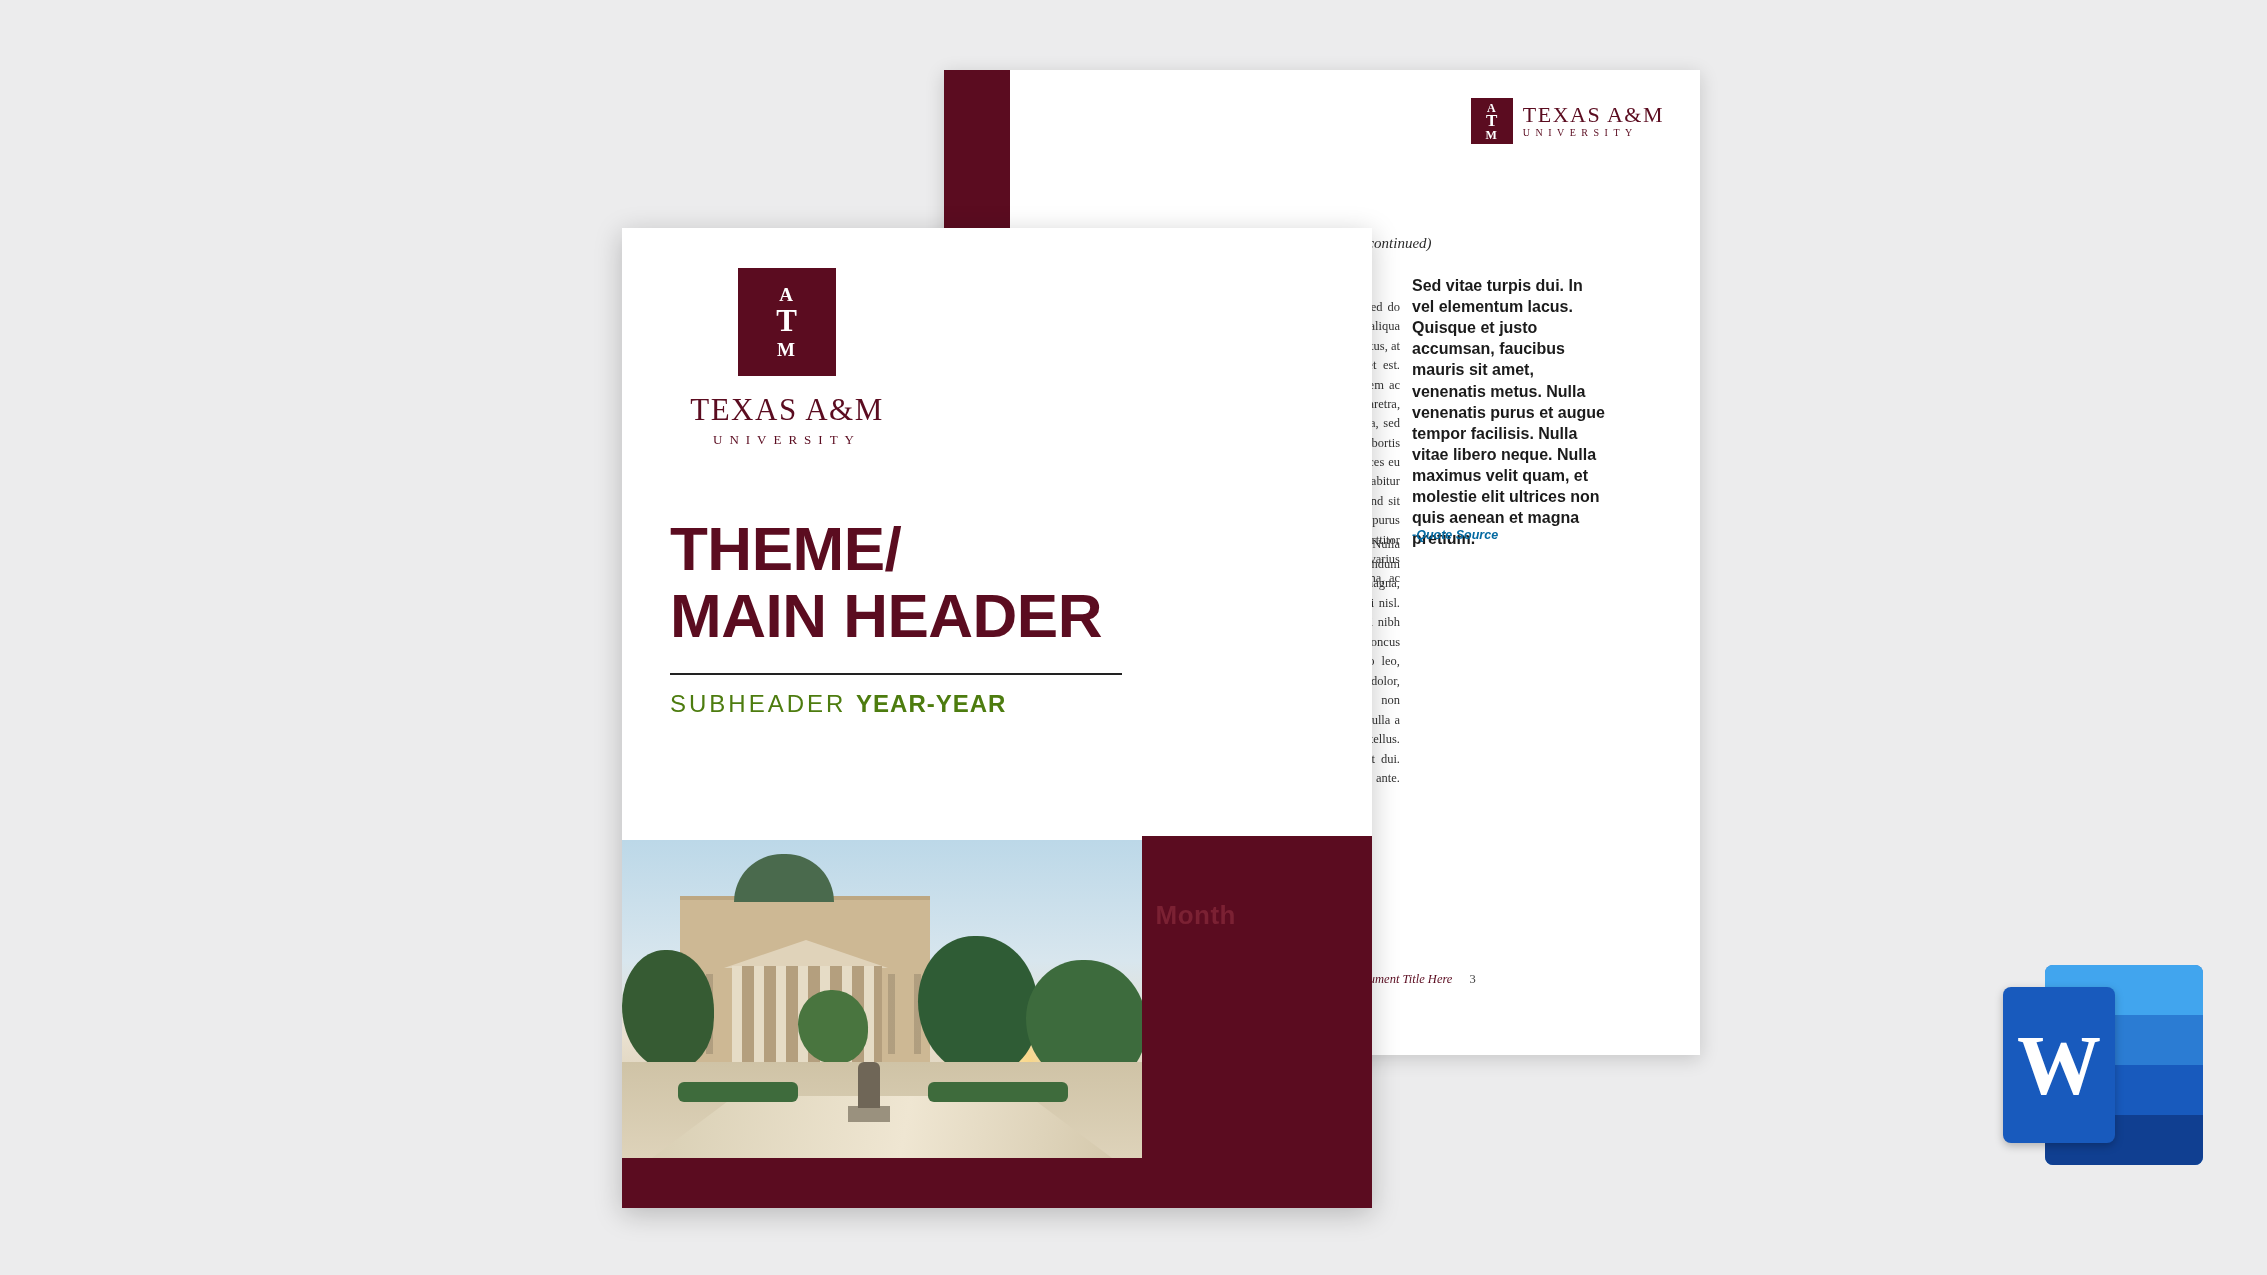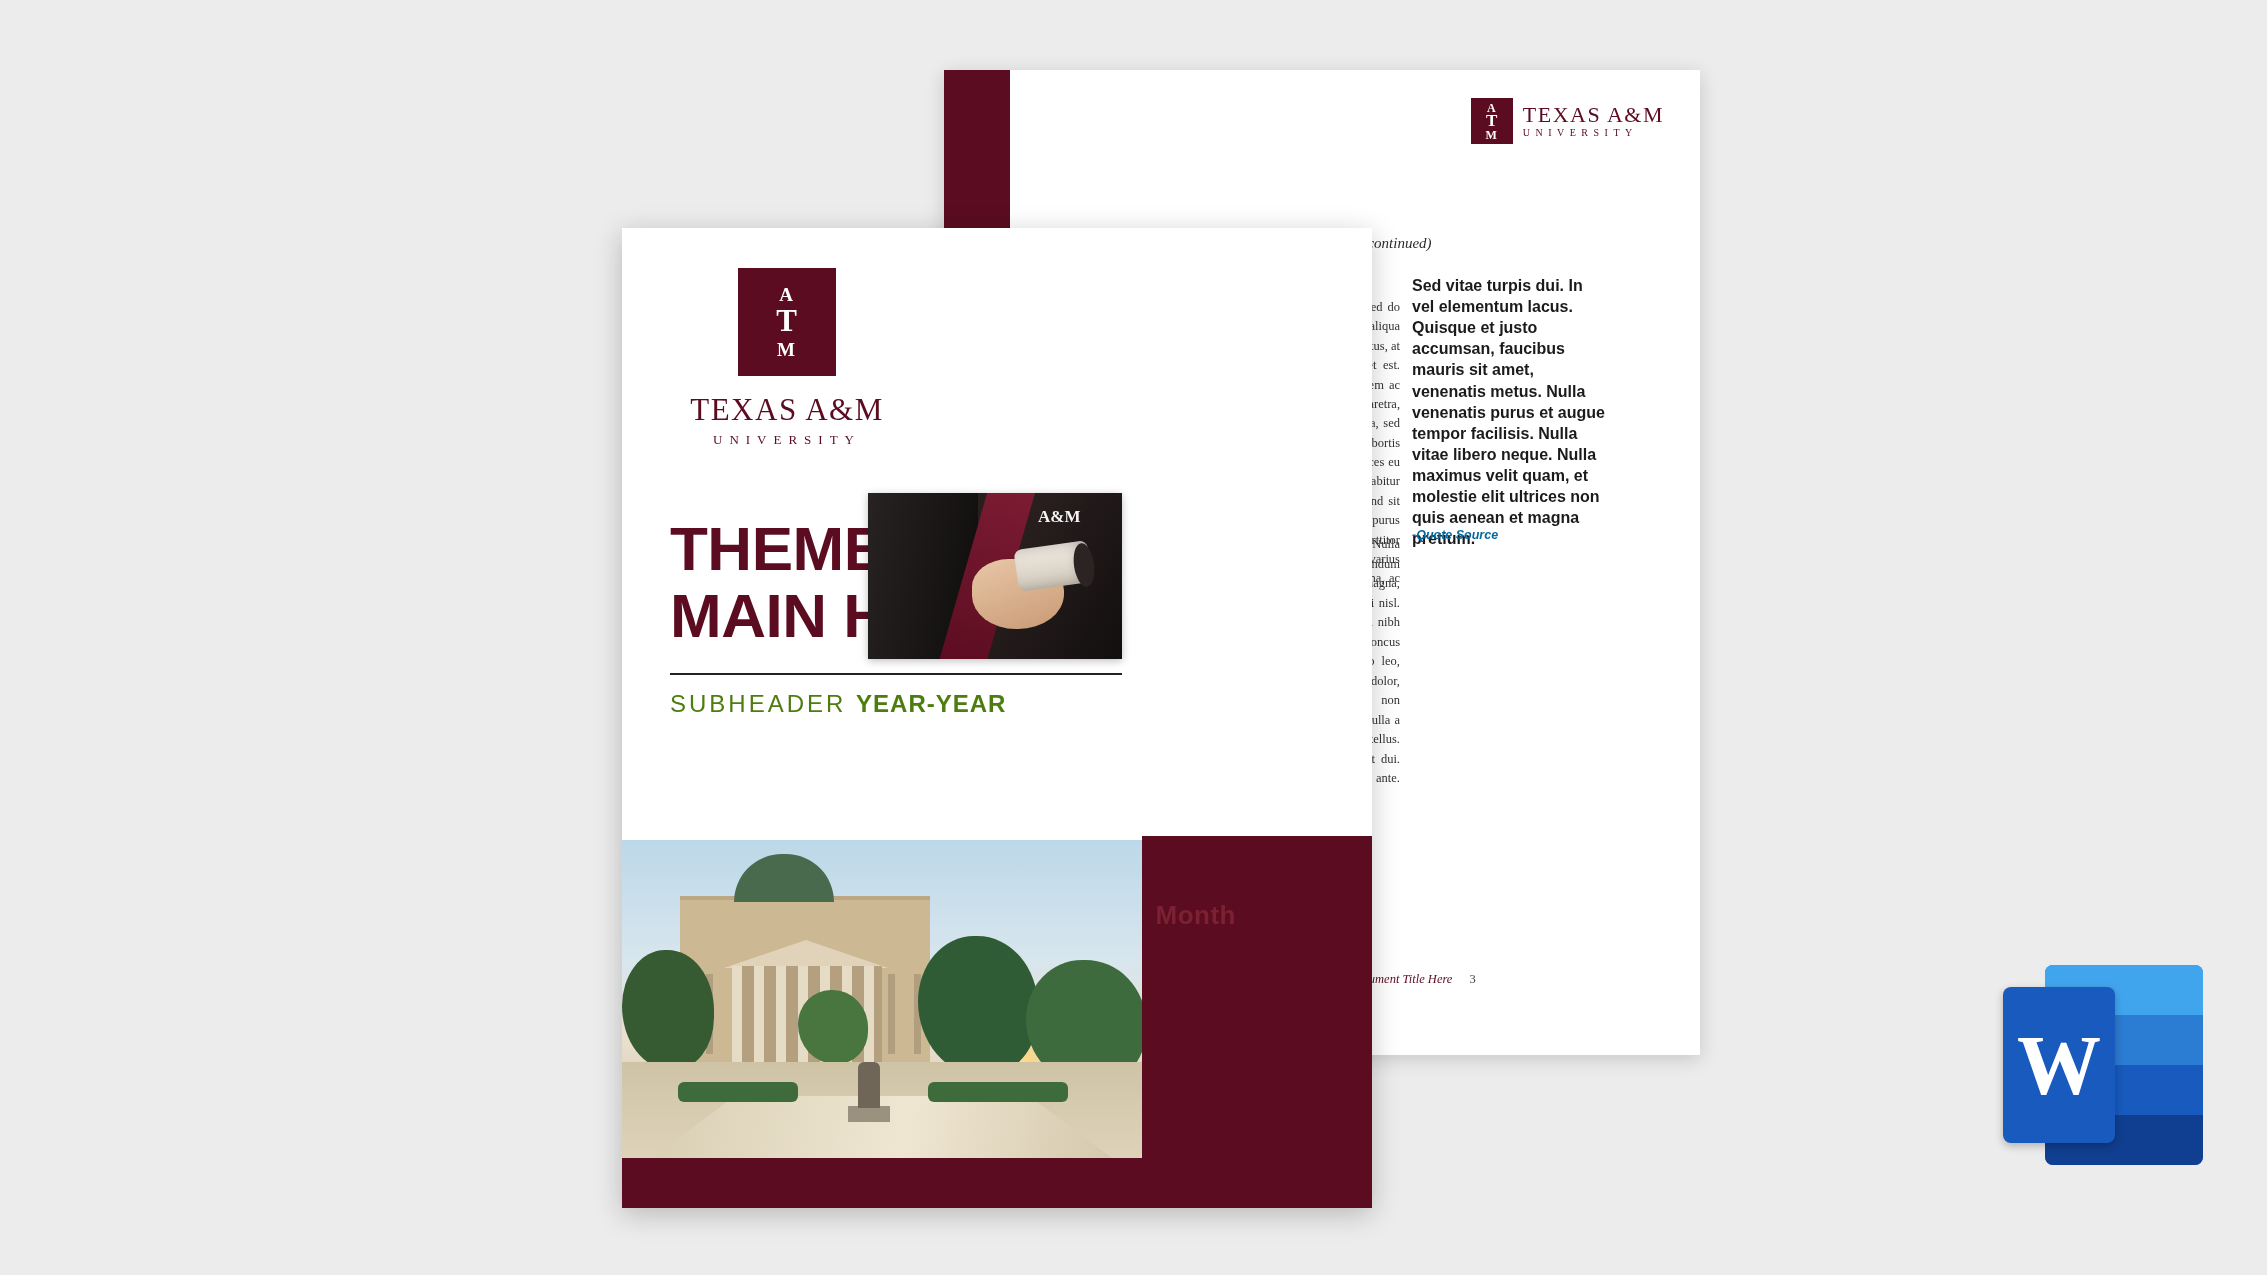"A&M" div.diploma-photo { html: <div> <div></div> <div></div> <div>A&amp;M</div> <div></div> <div></div> <div></div> </div> -> none }
